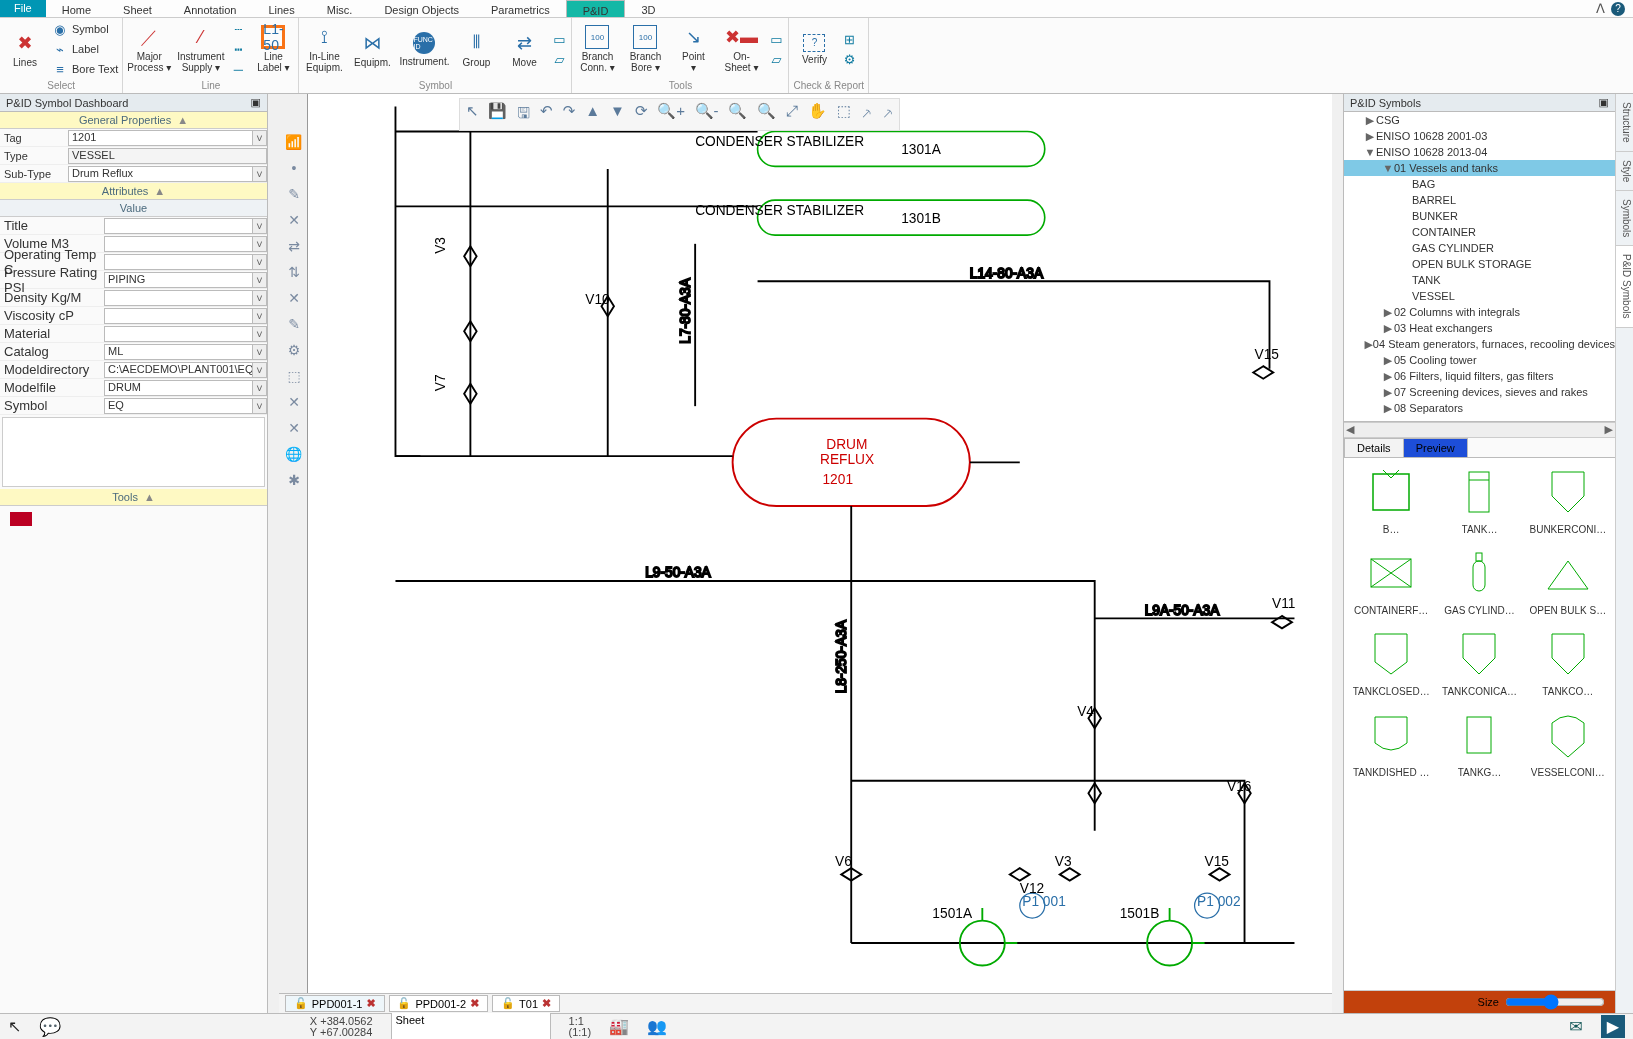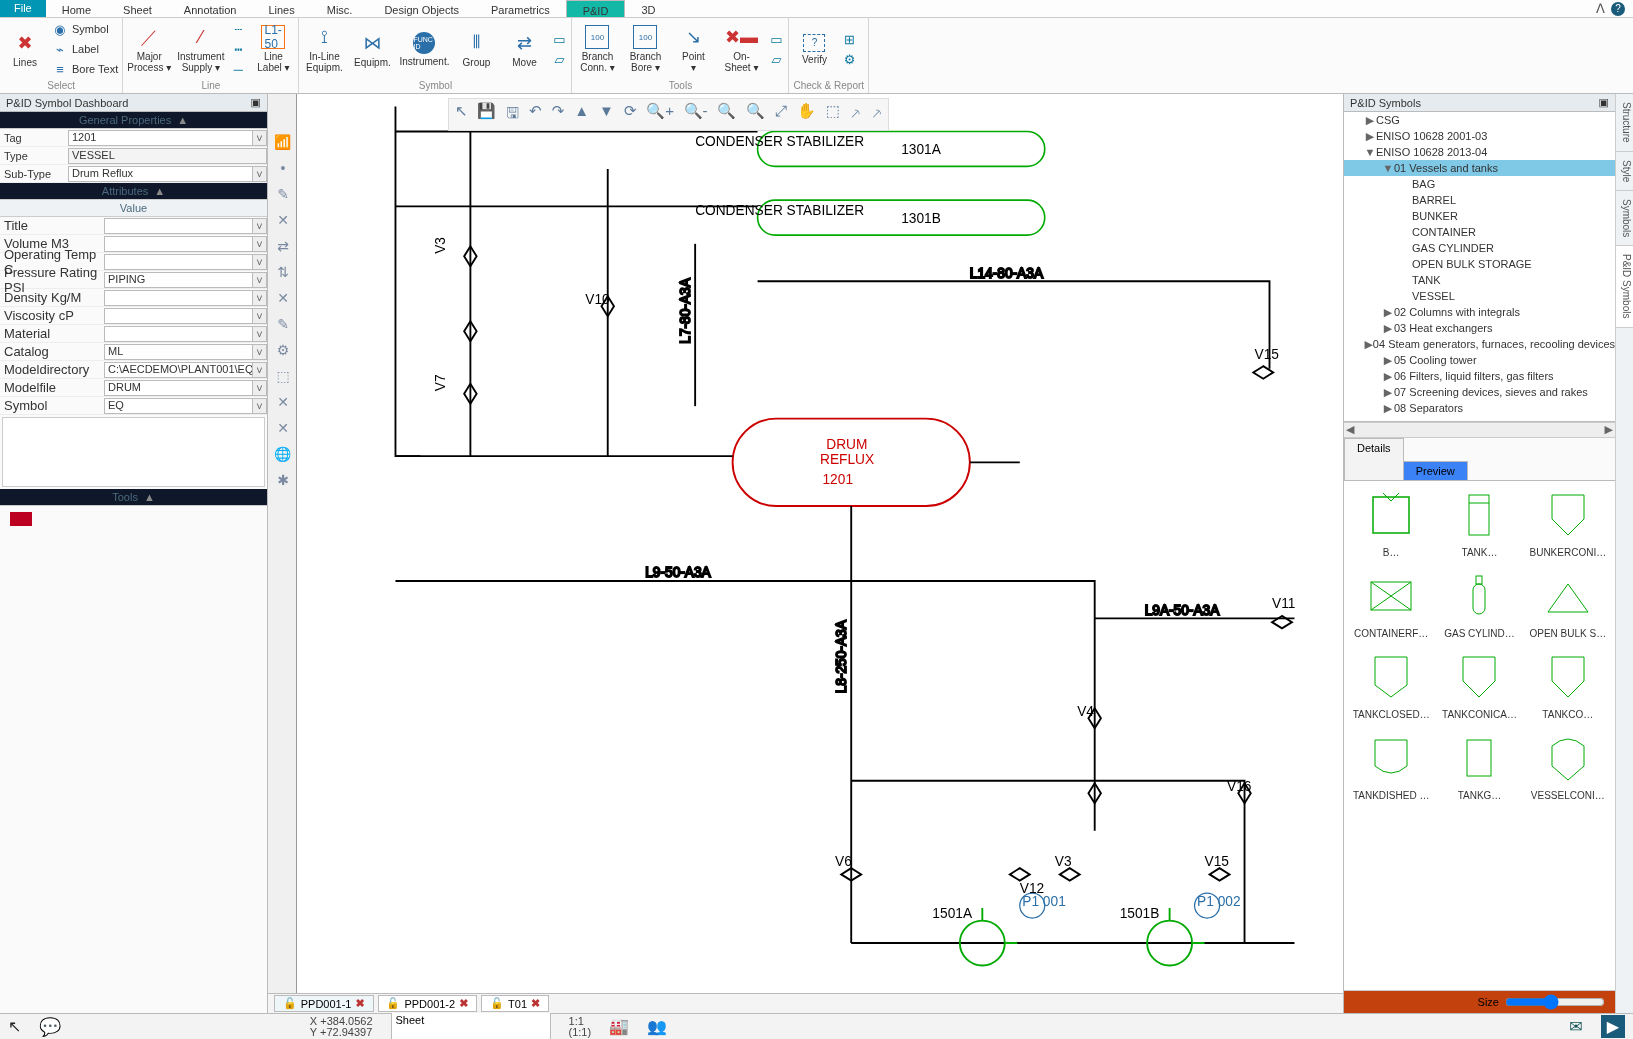"L1-50" span.ic { border: 1px solid #f97316 -> 3px solid #f97316; font-size: 12px -> 14px }
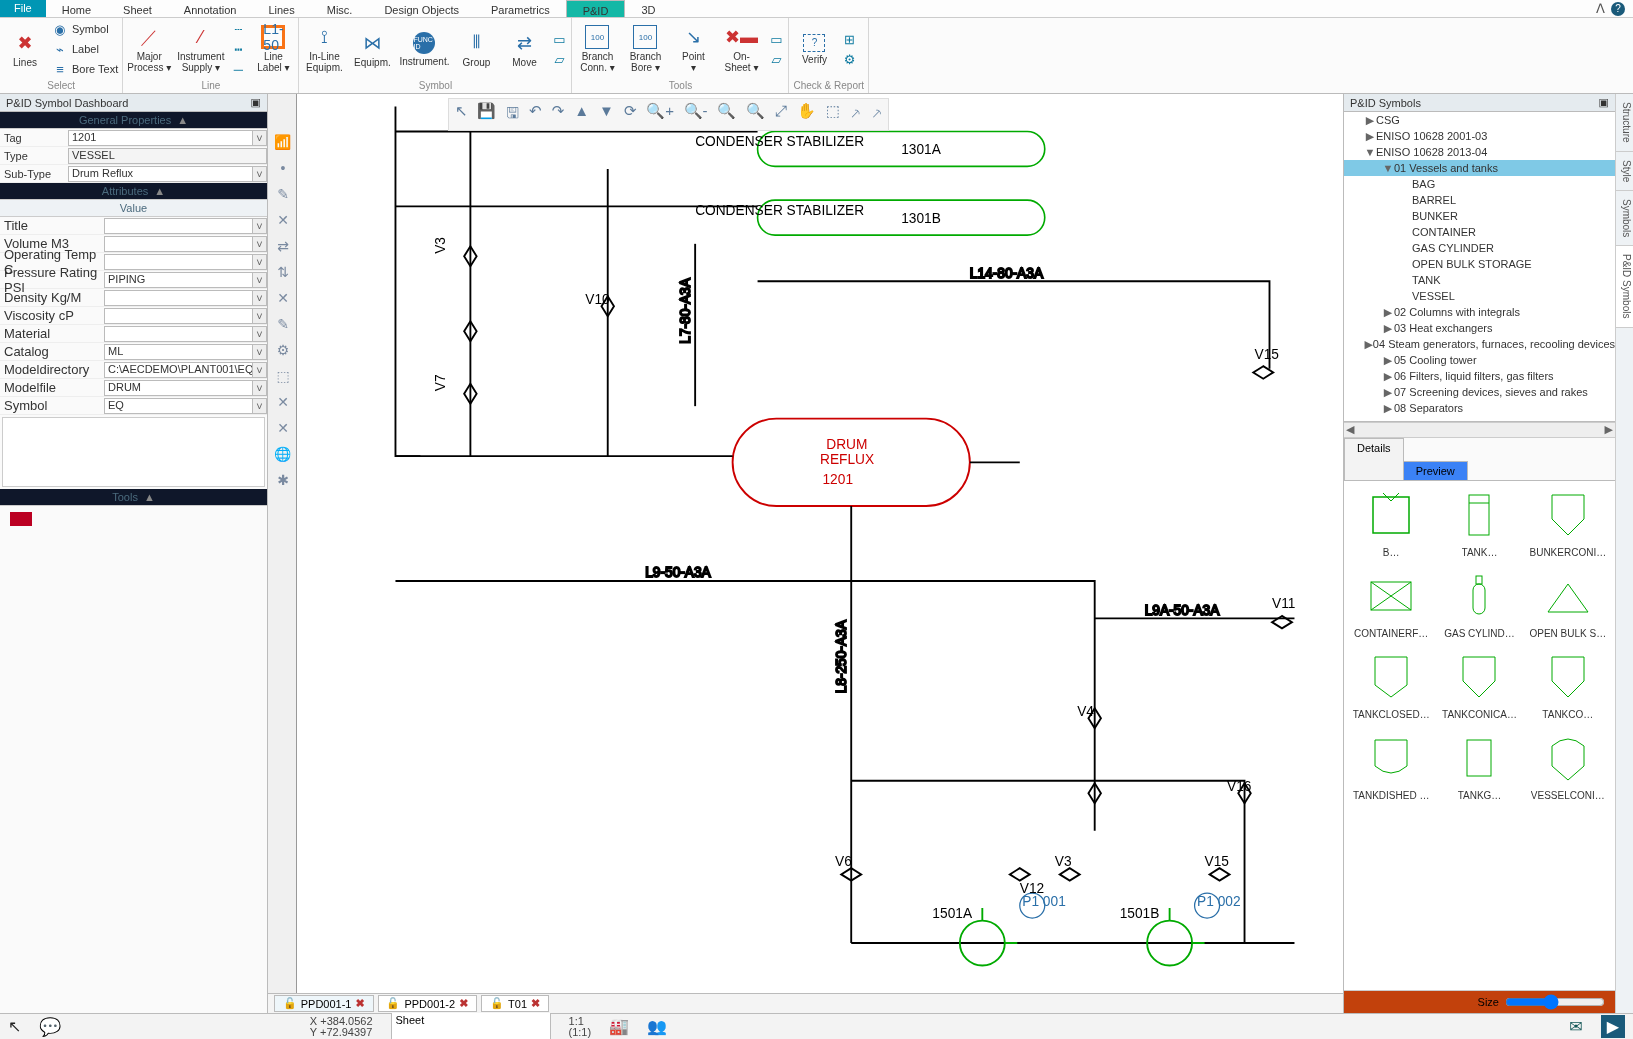"P&ID Symbol Dashboard" .main { gap: none -> 11px }
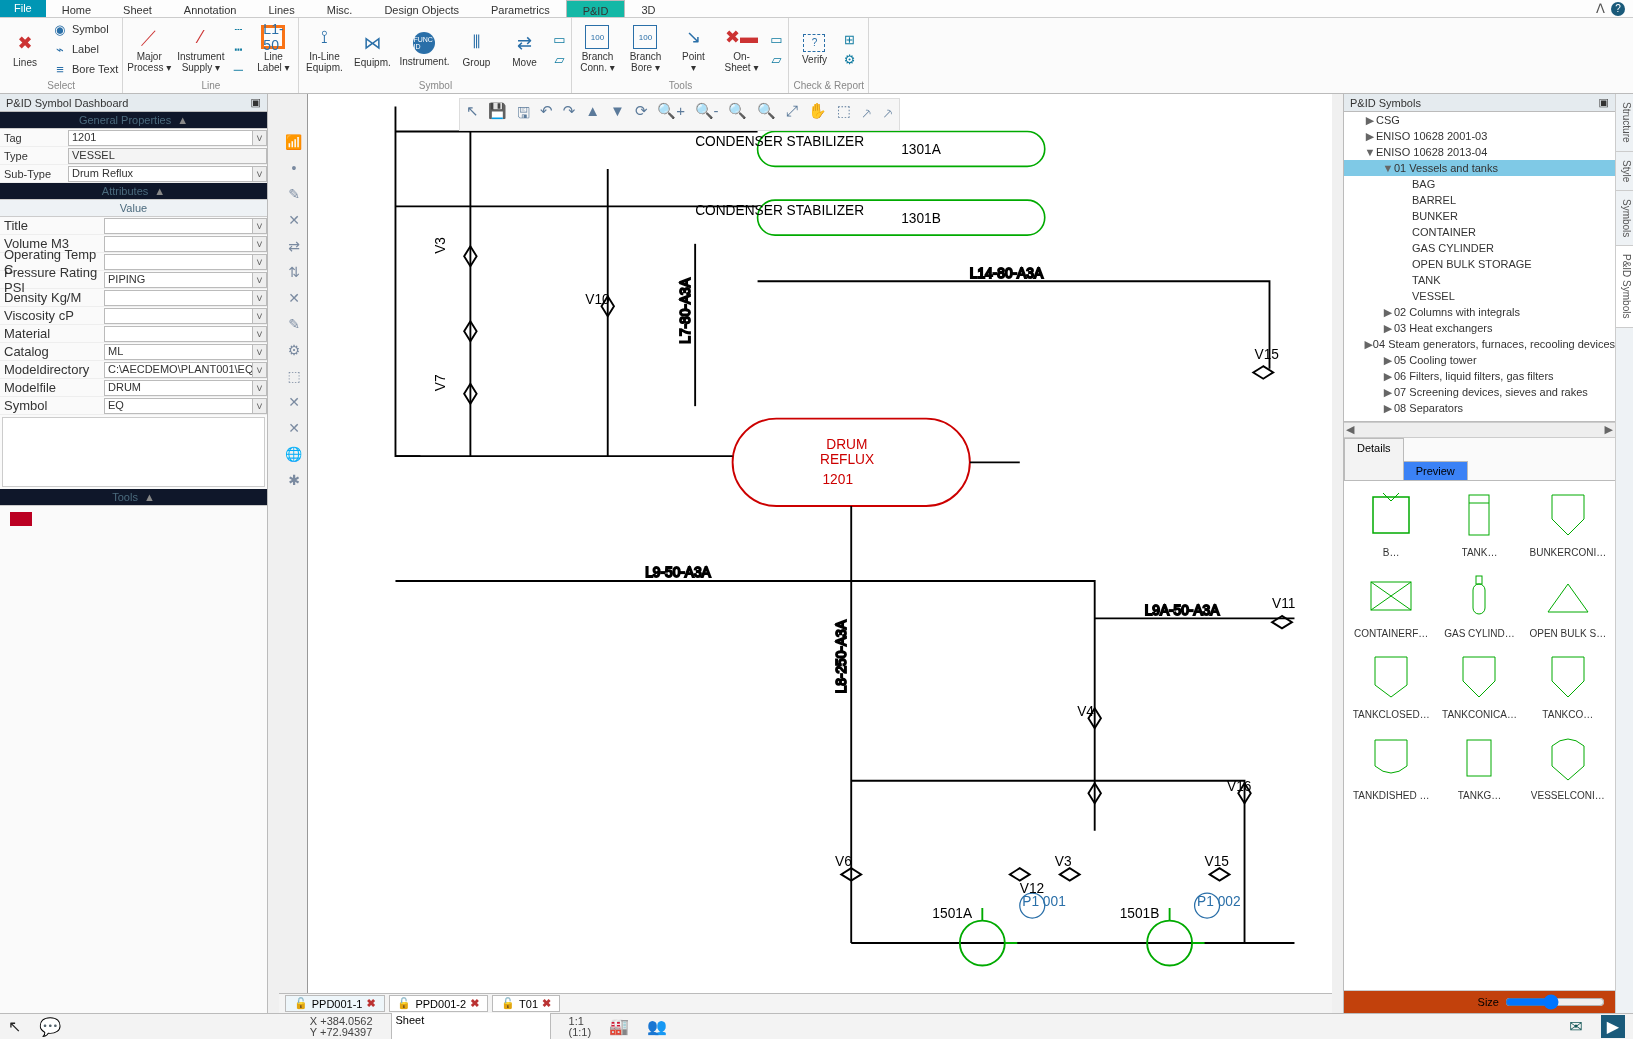"General Properties" .collapse-hd { background: #0f172a -> #fef9c3 }
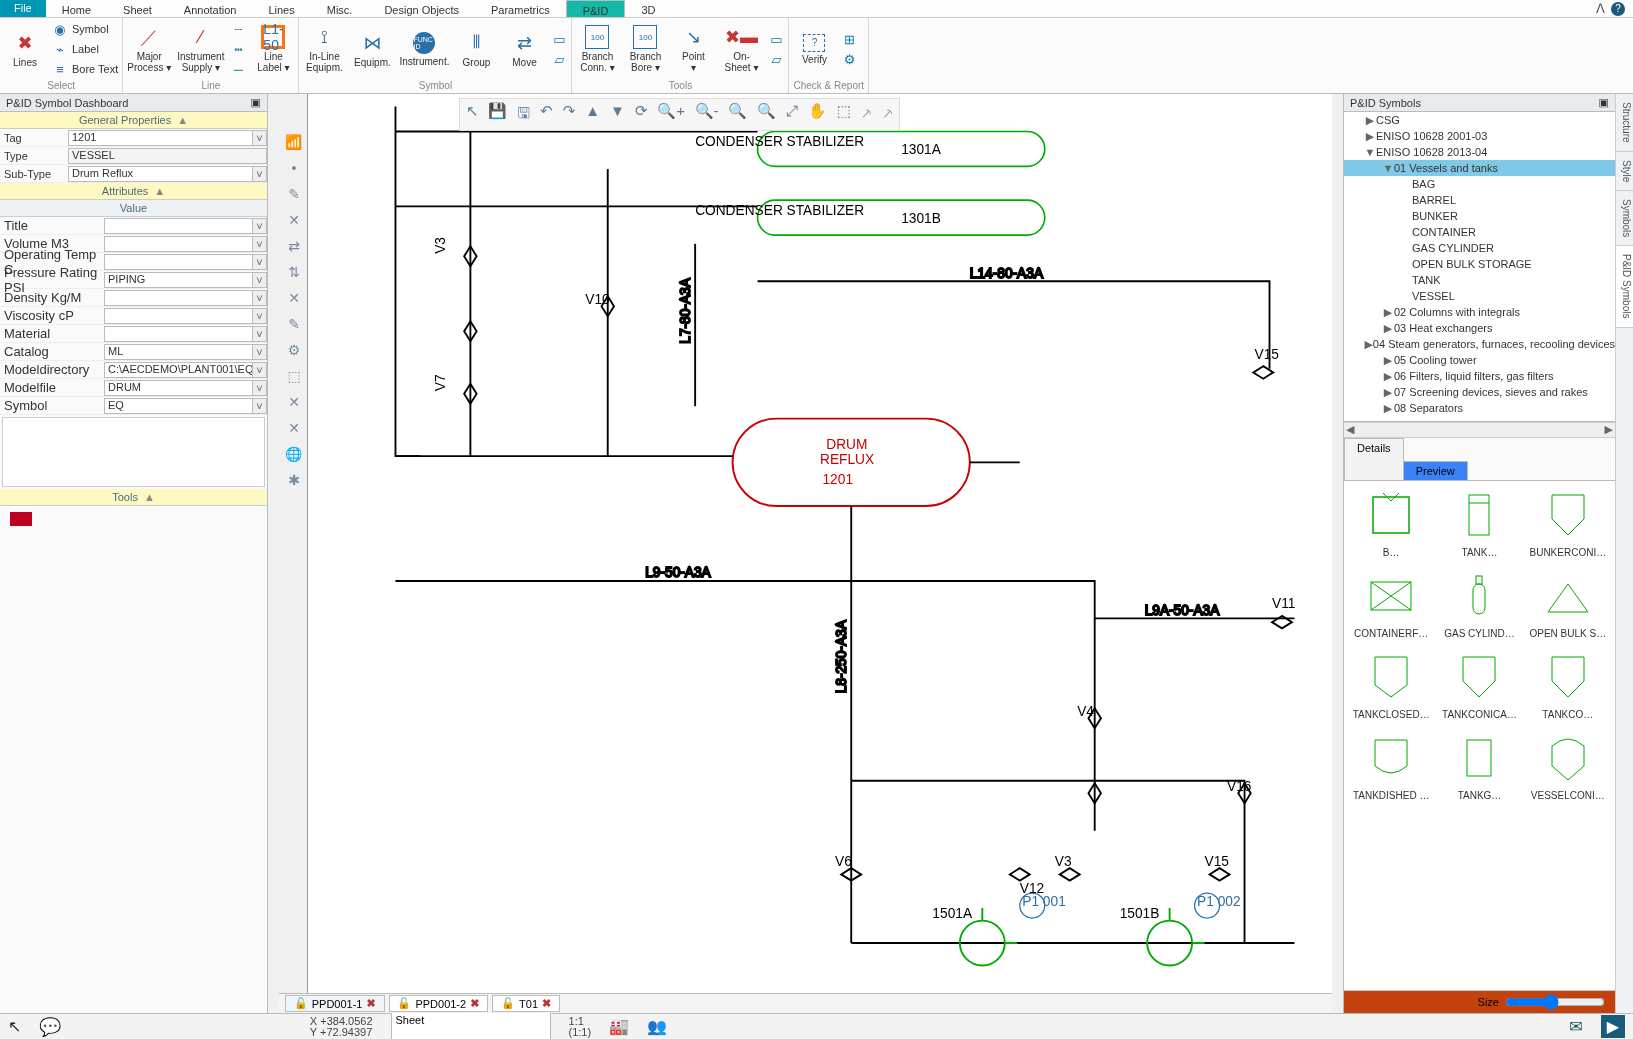"Preview" .detail-tabs div.active { background: #3b82f6 -> #1d4ed8; margin-top: 23px -> none }
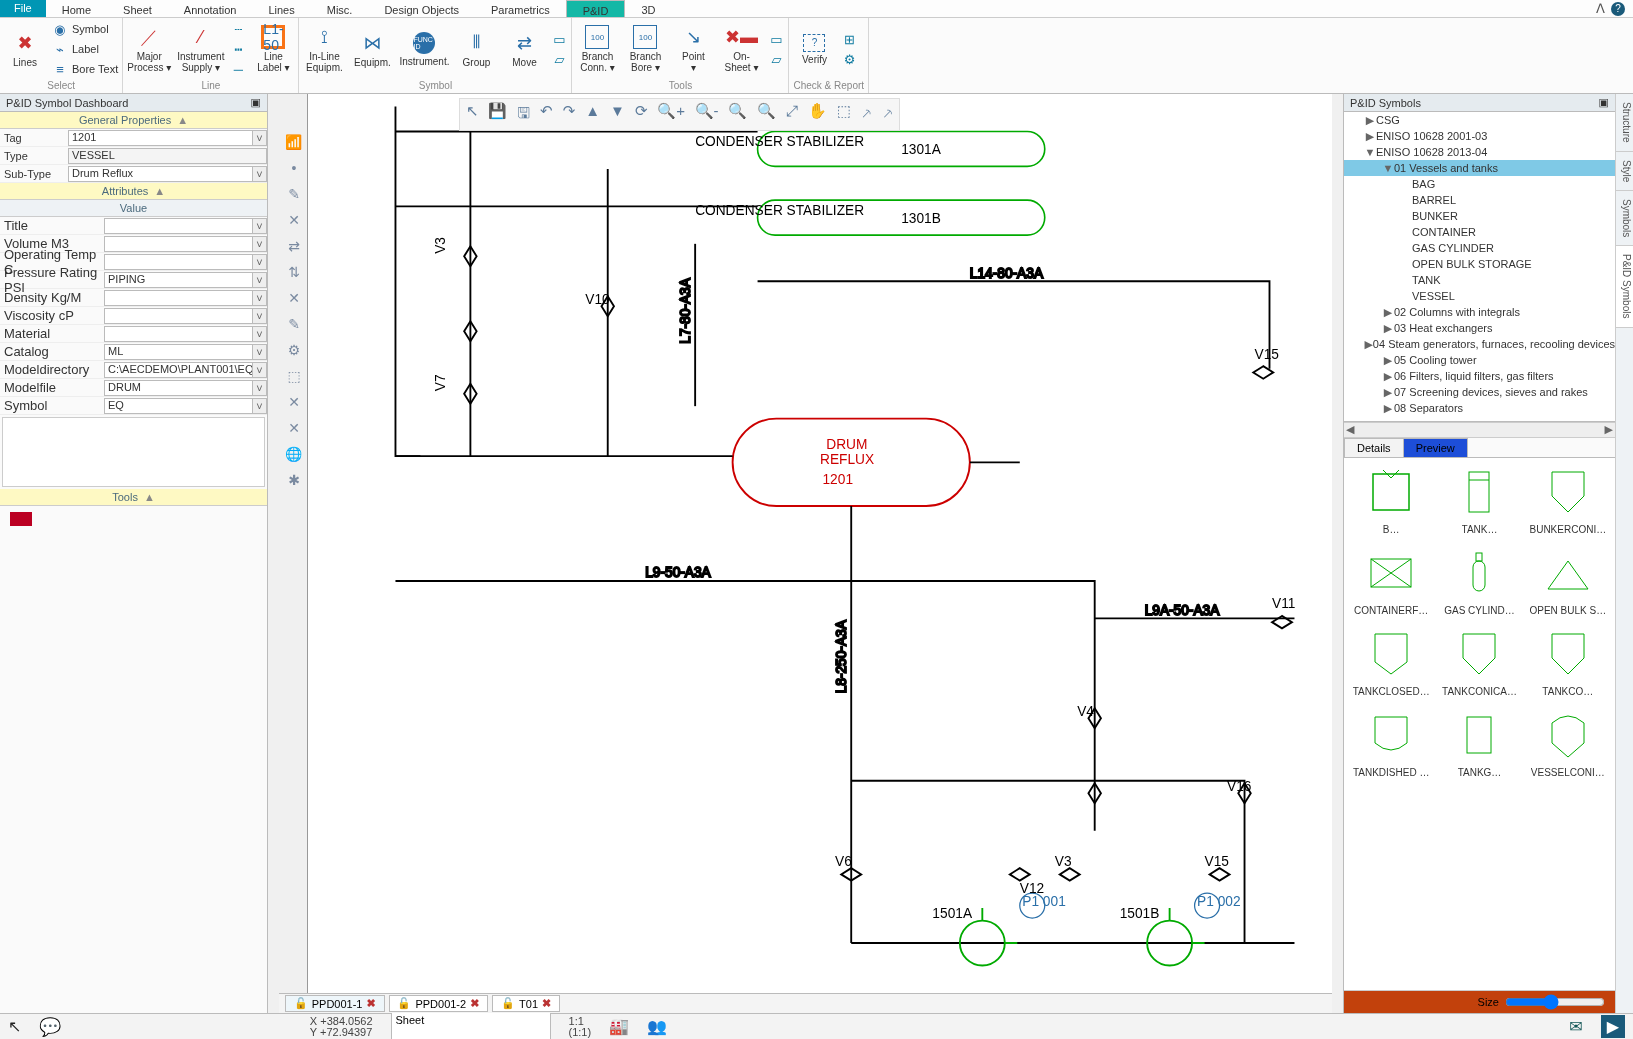"Y +72.94397" div { text: +72.94397 -> +67.00284 }
